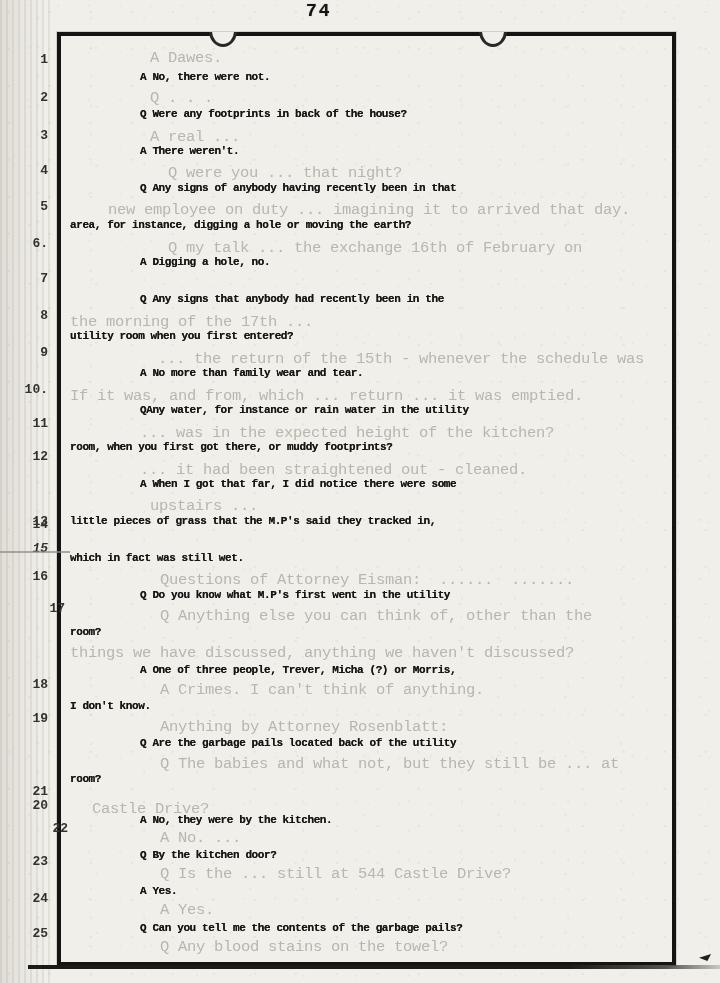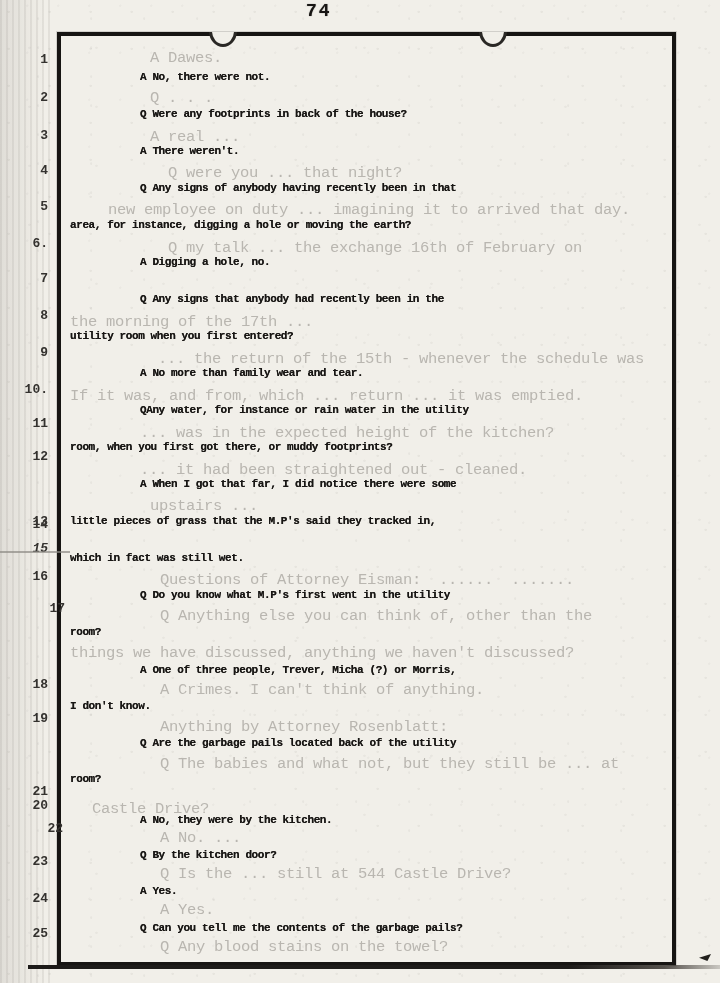"22" div.line-no { left: 39px -> 32px; padding-left: none -> 12px }
